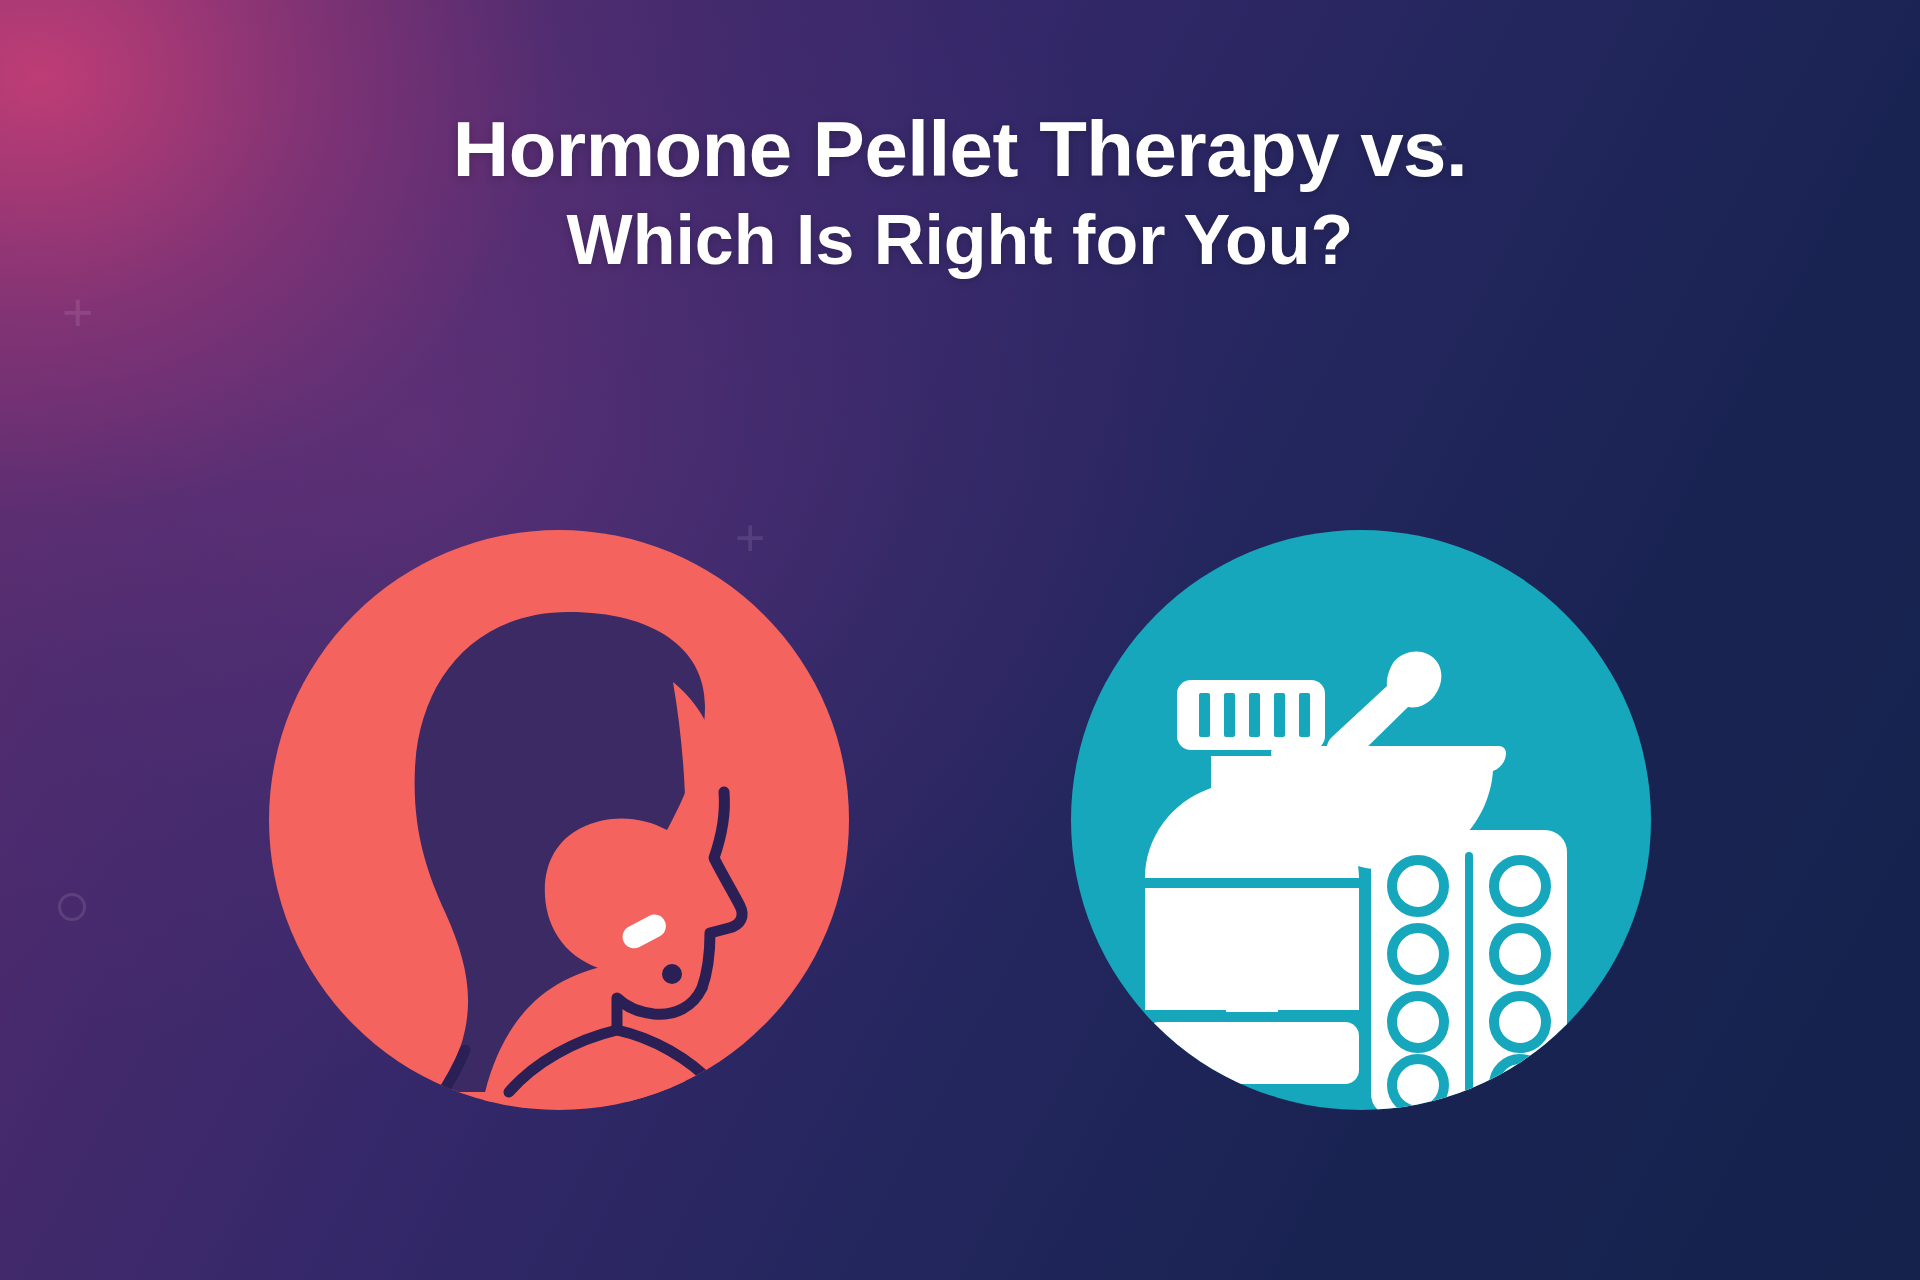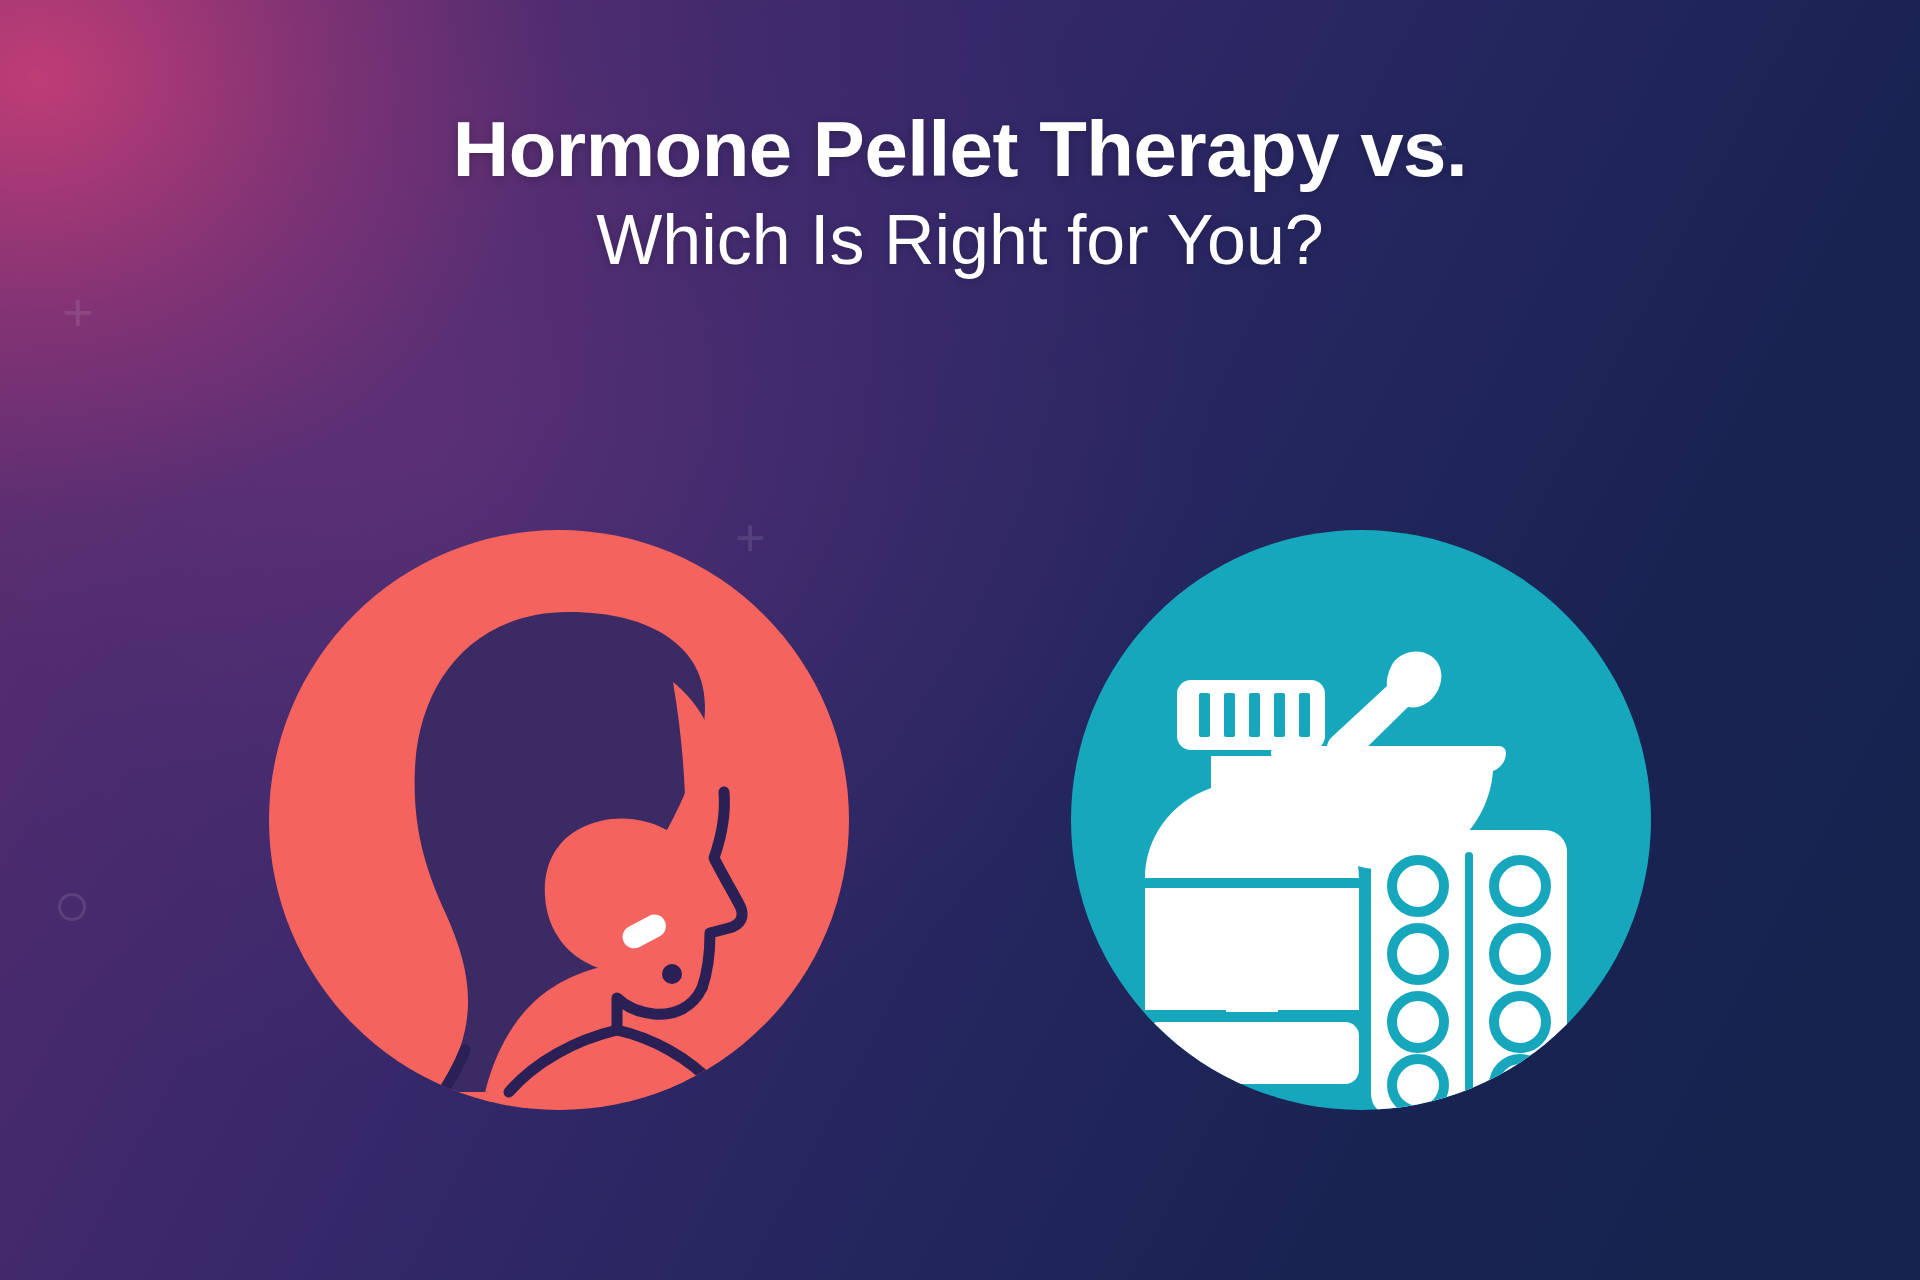"Which Is Right for You?" .subtitle-line { font-weight: 400 -> 700 }
